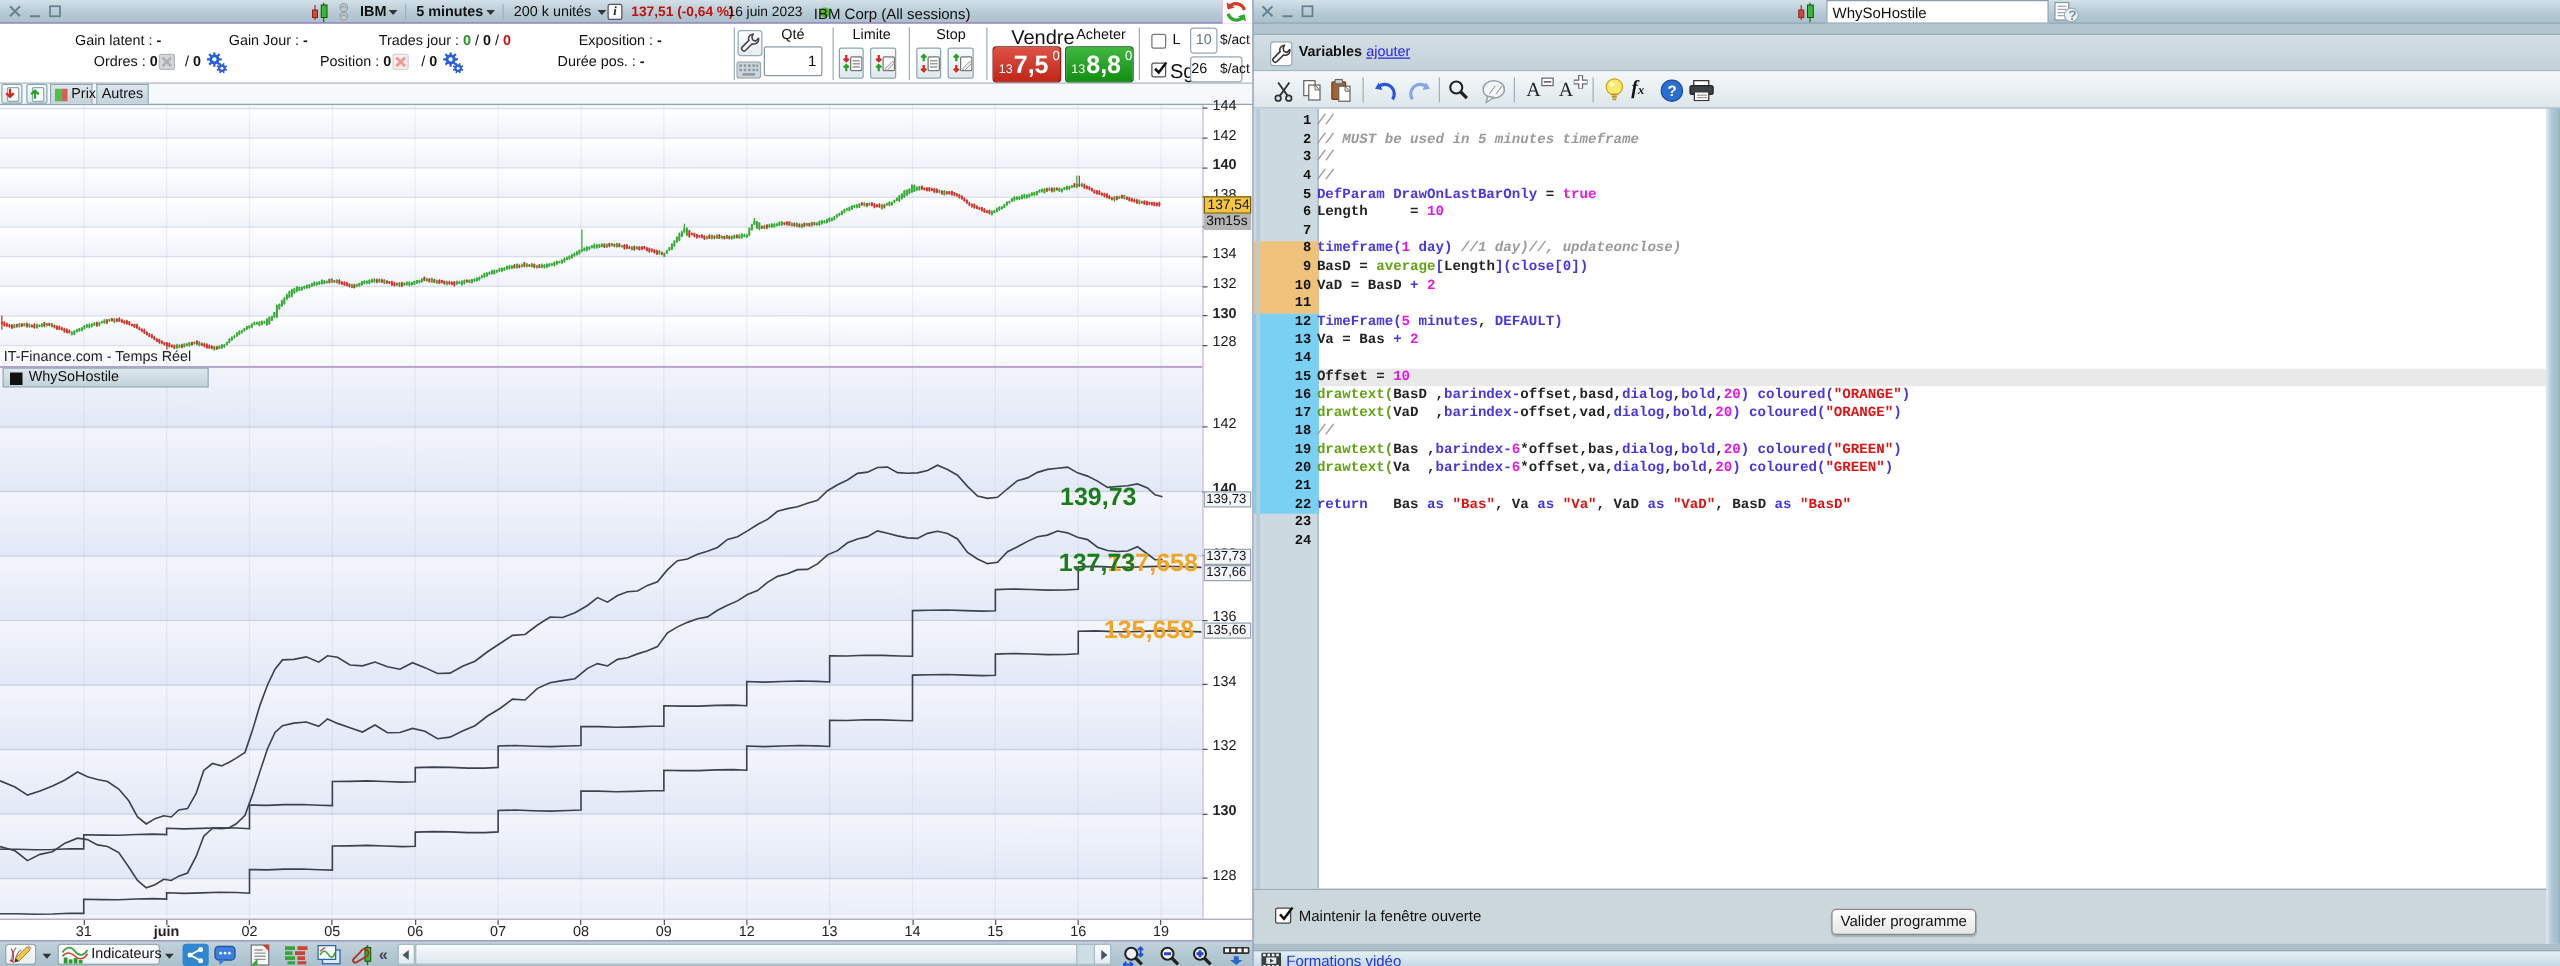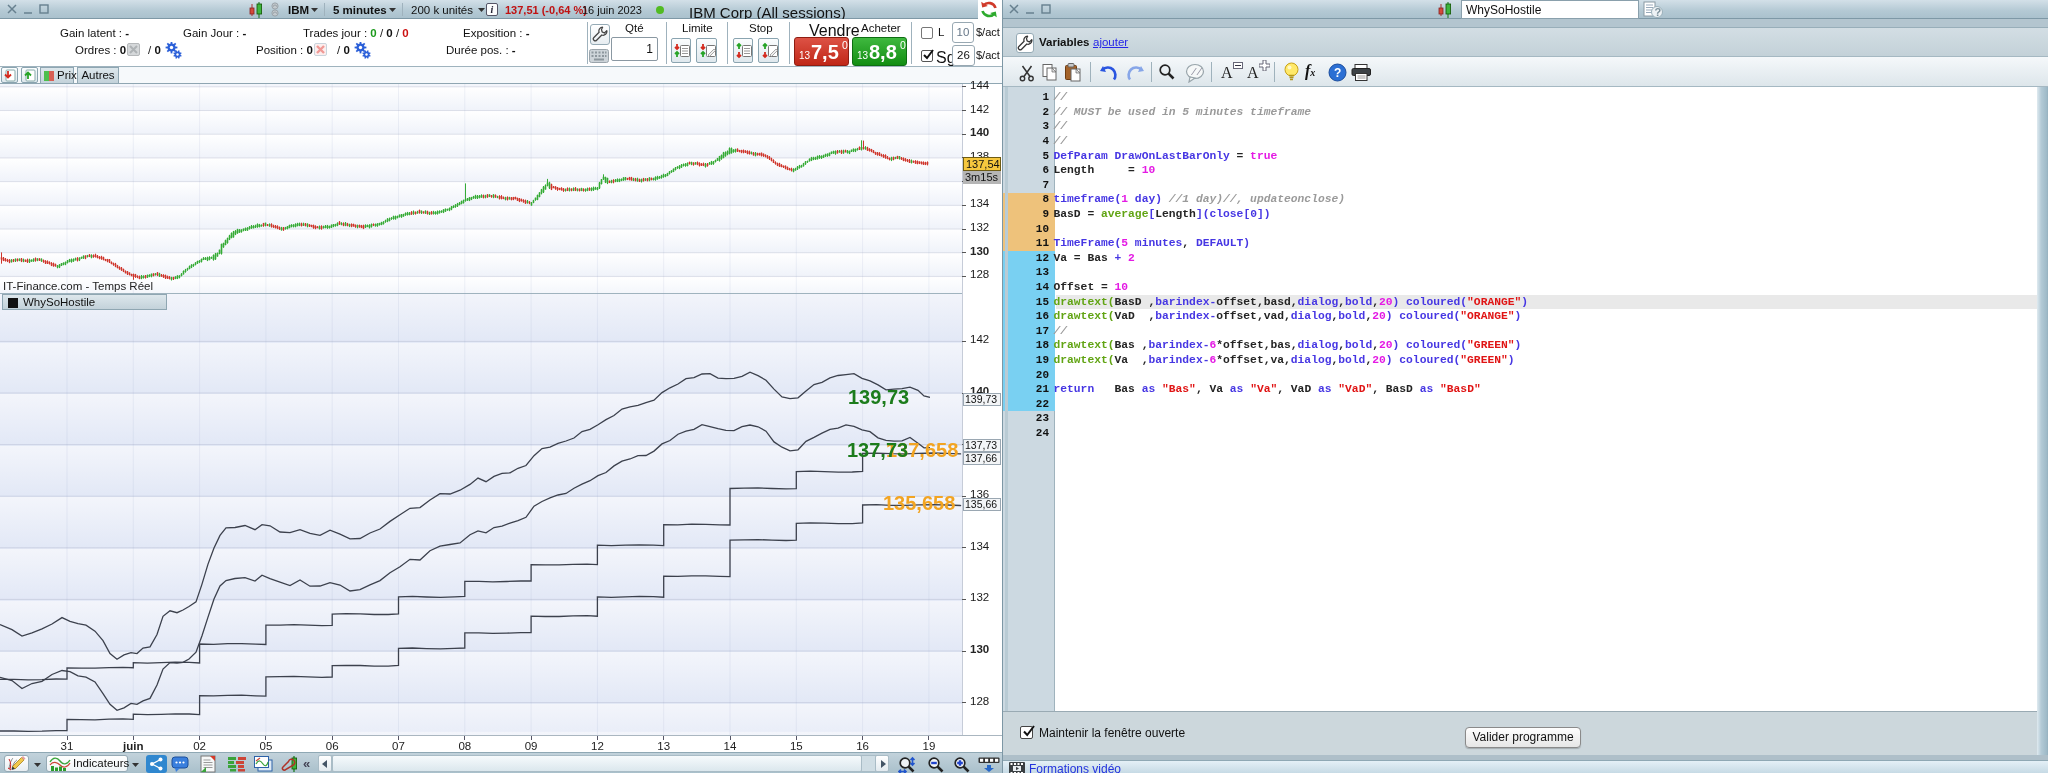"IBM Corp (All sessions)" div.abs { font-size: 15px -> 12px; left: 689px -> 651px }
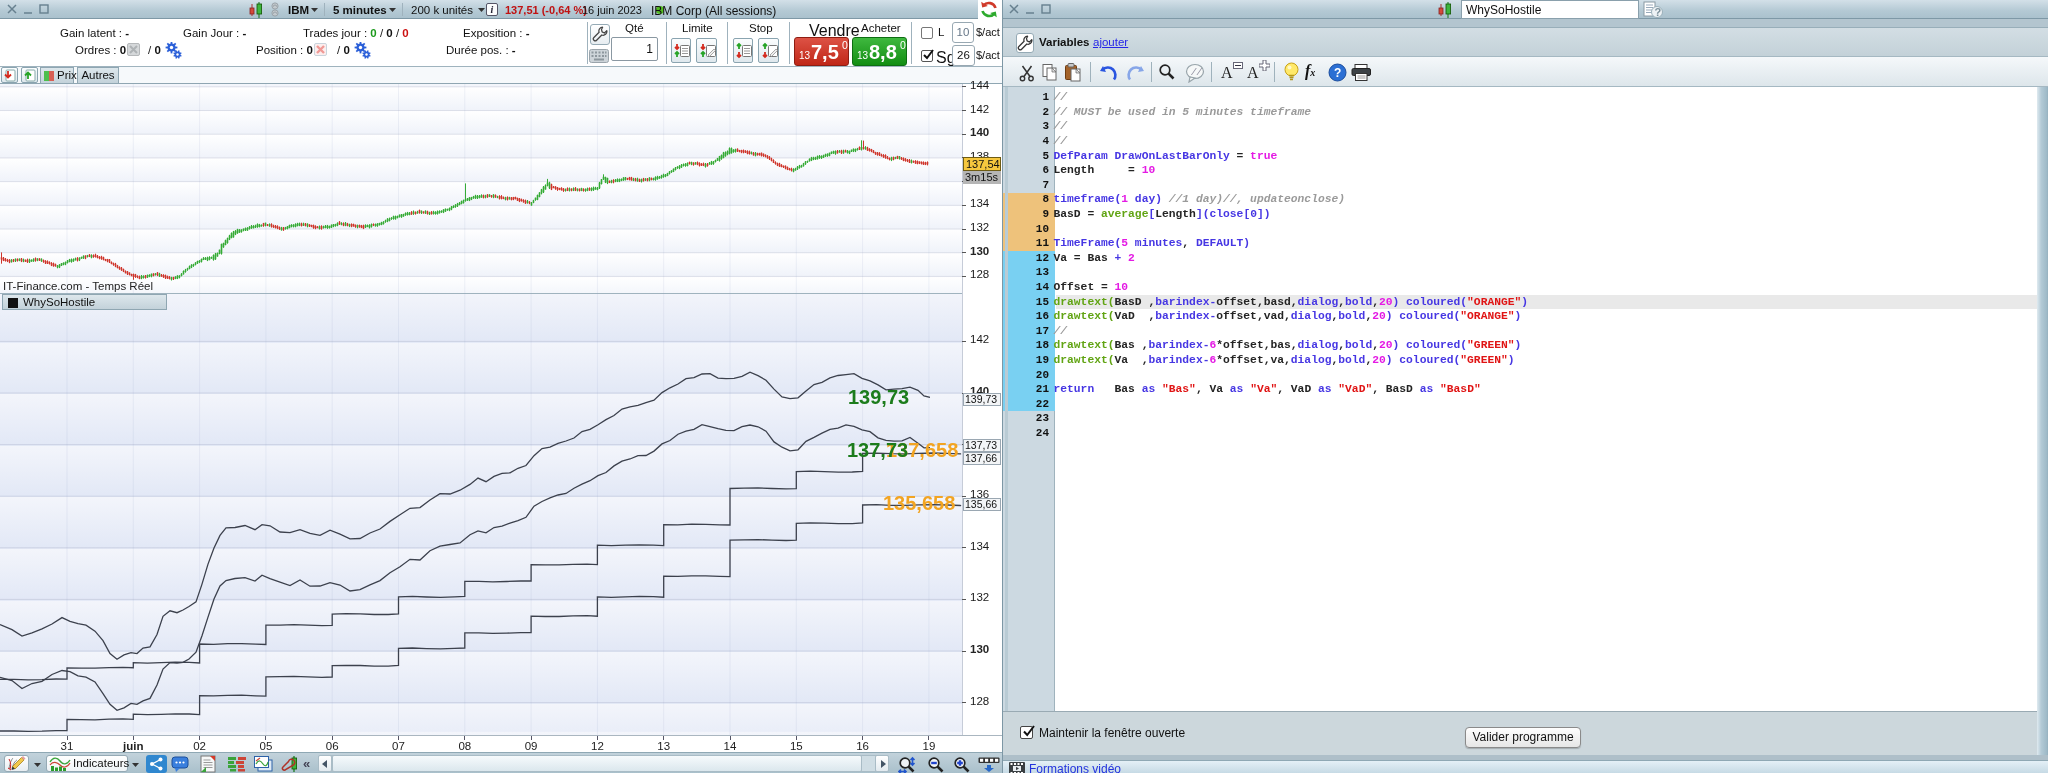"26" div.abs { text-align: center -> left; width: 23px -> 42px }
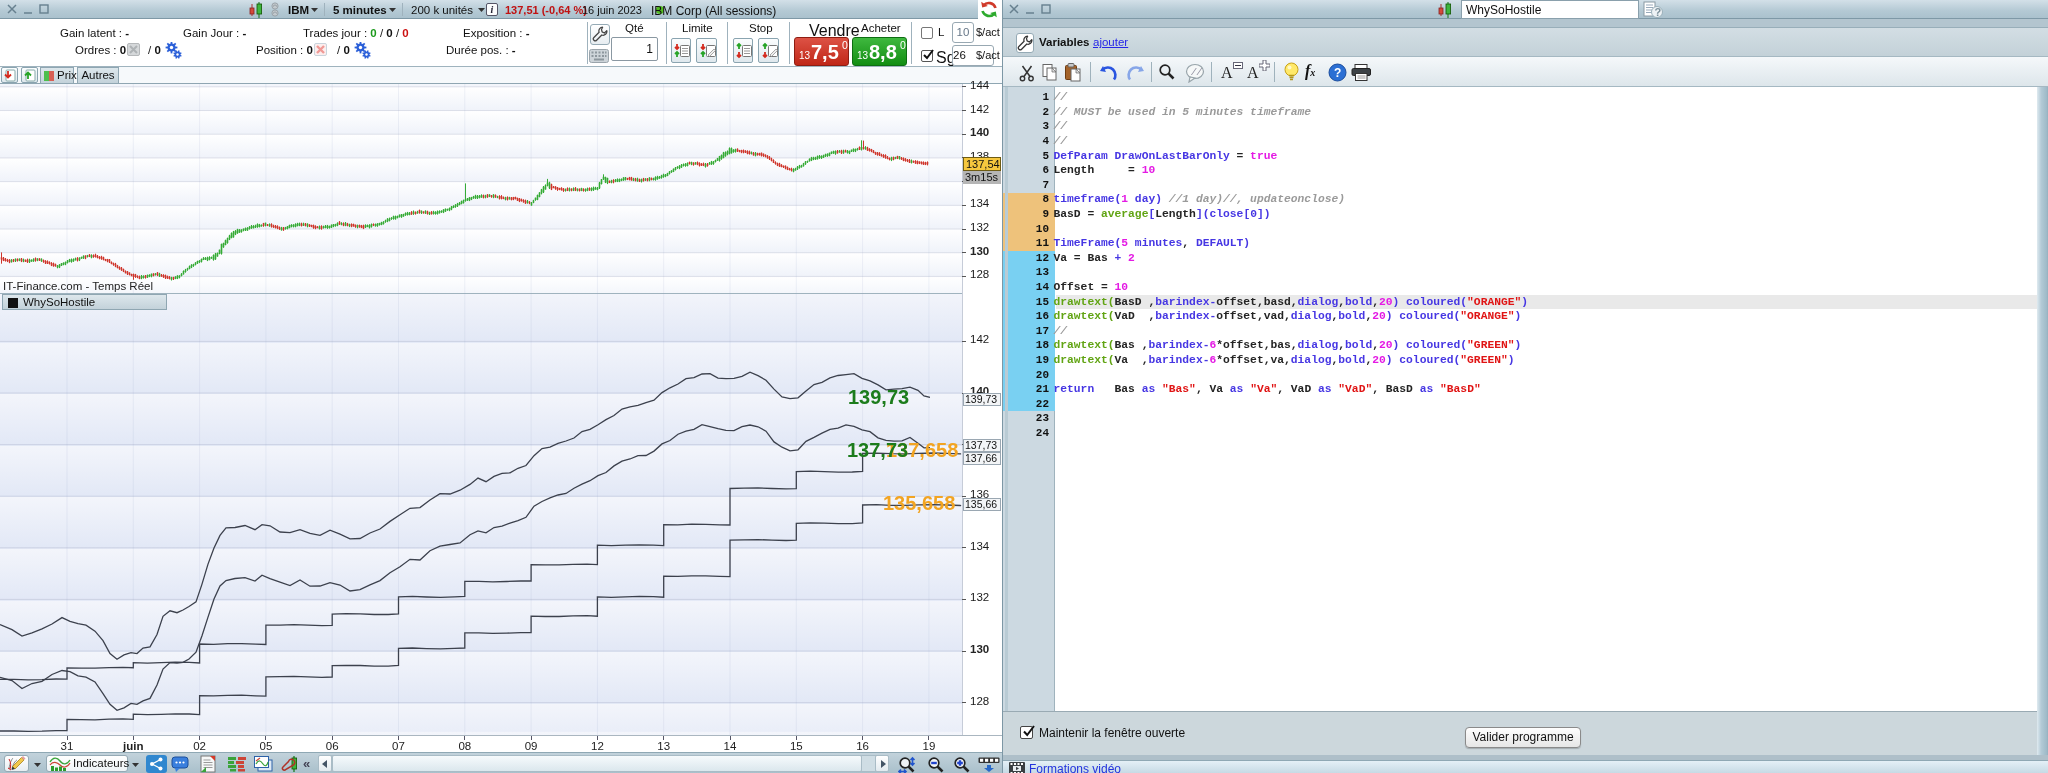"VaD = BasD + 2" div.cl { html: none -> <div><span>VaD = BasD </span><span>+</span><span> </span><span>2</span></div> }
